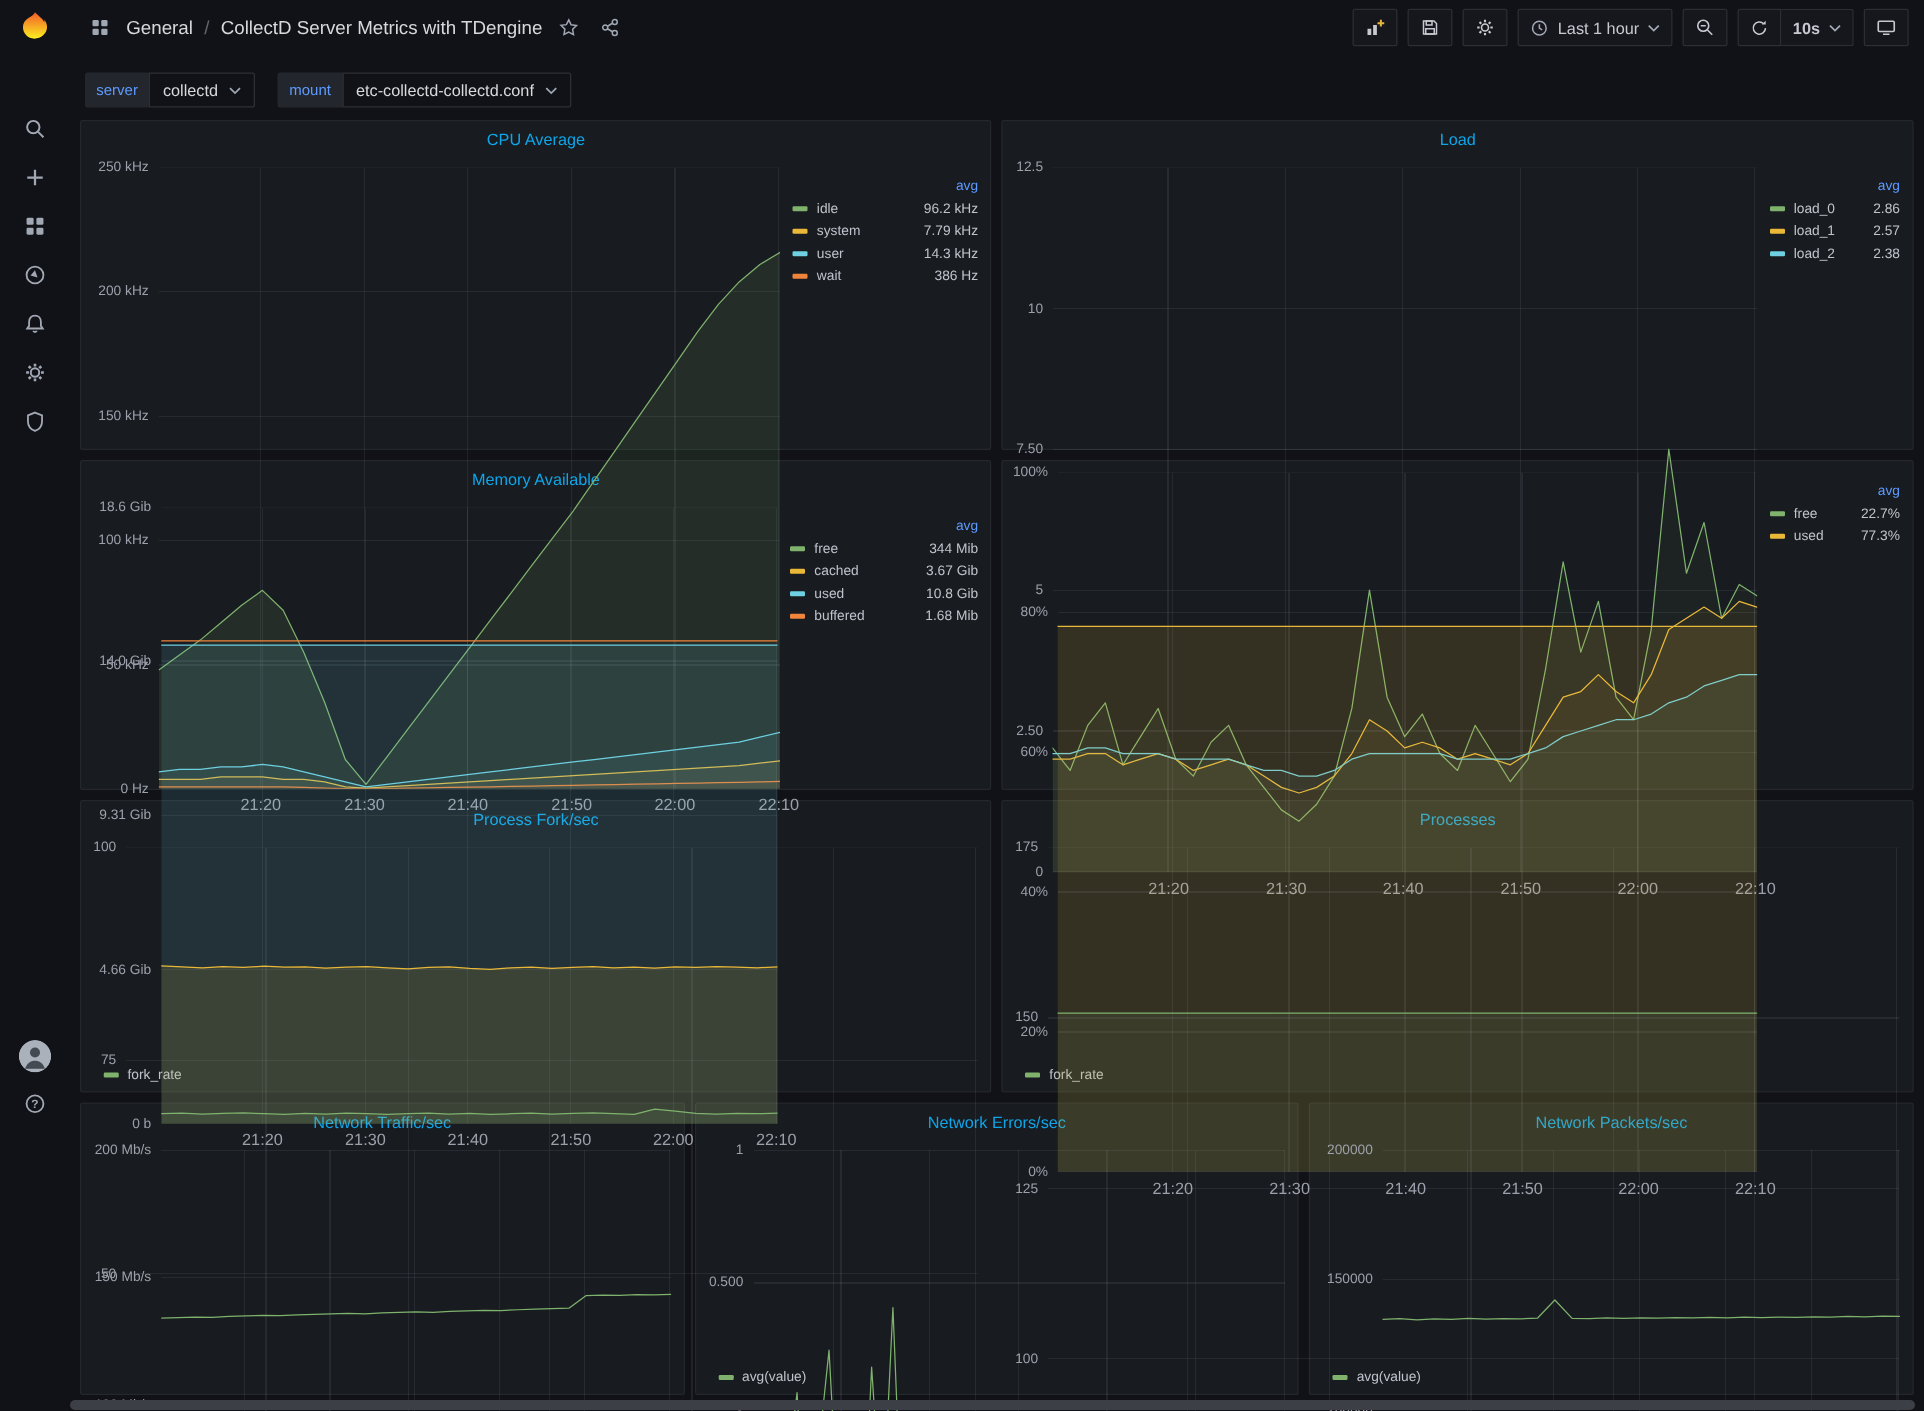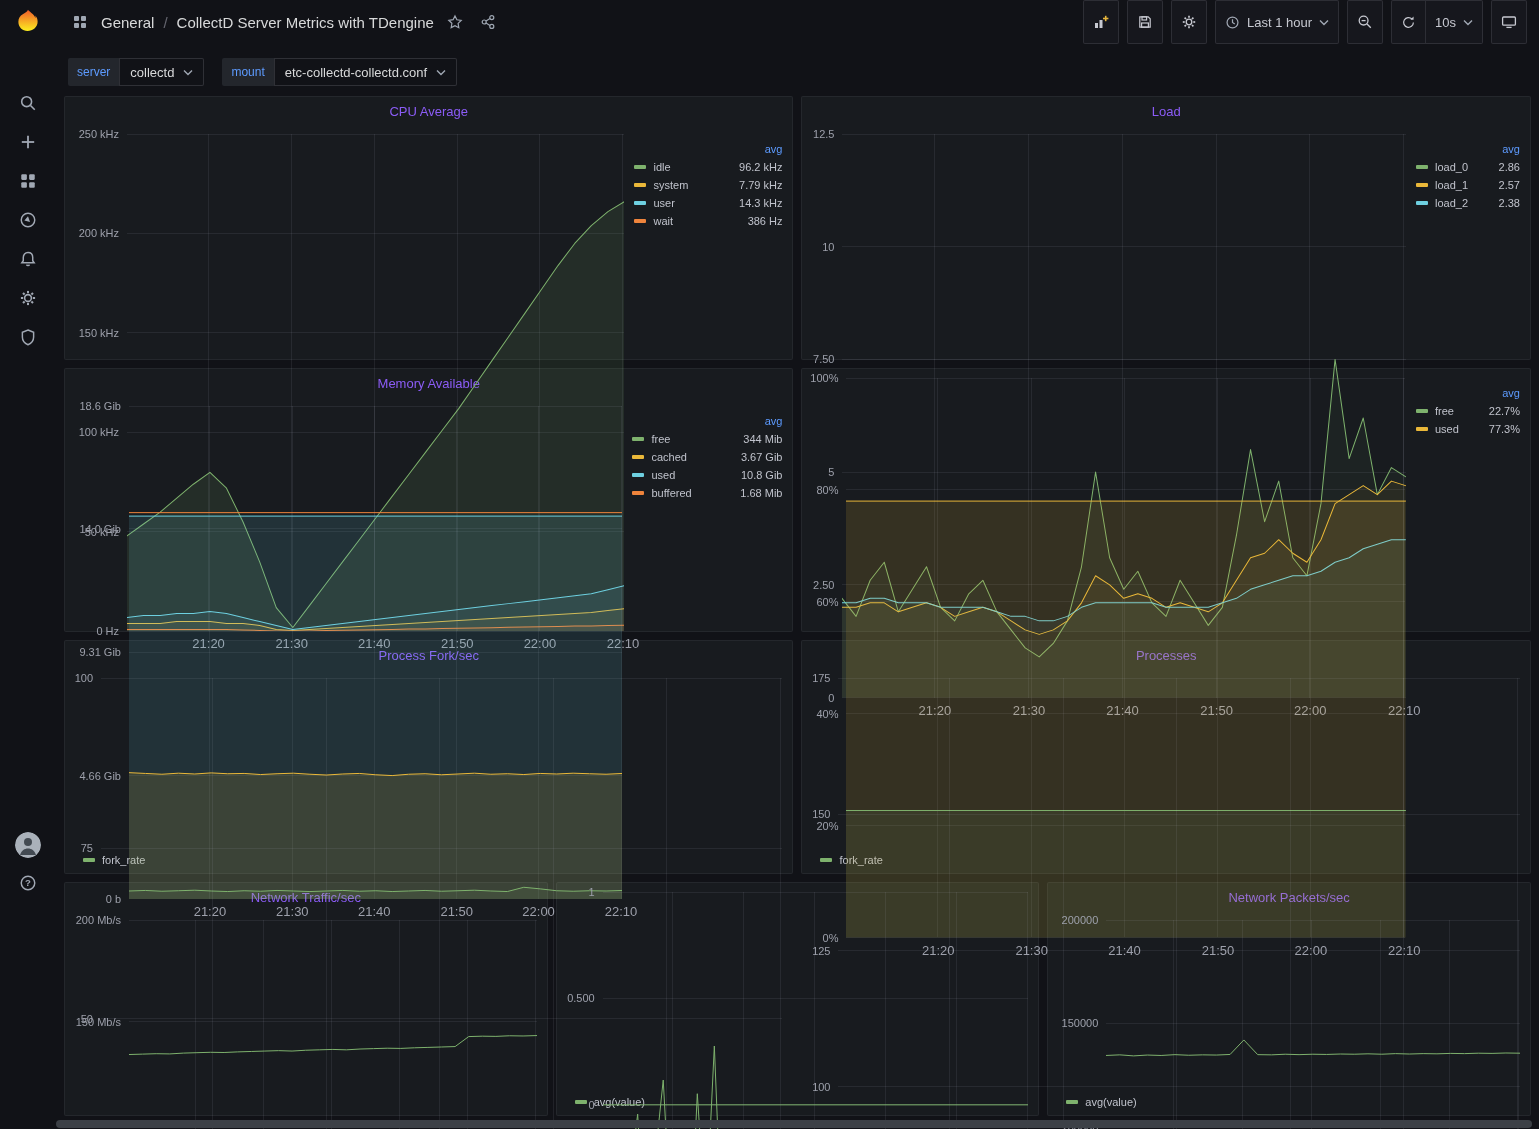"Last 1 hour" .btn { height: 44px -> 30px }
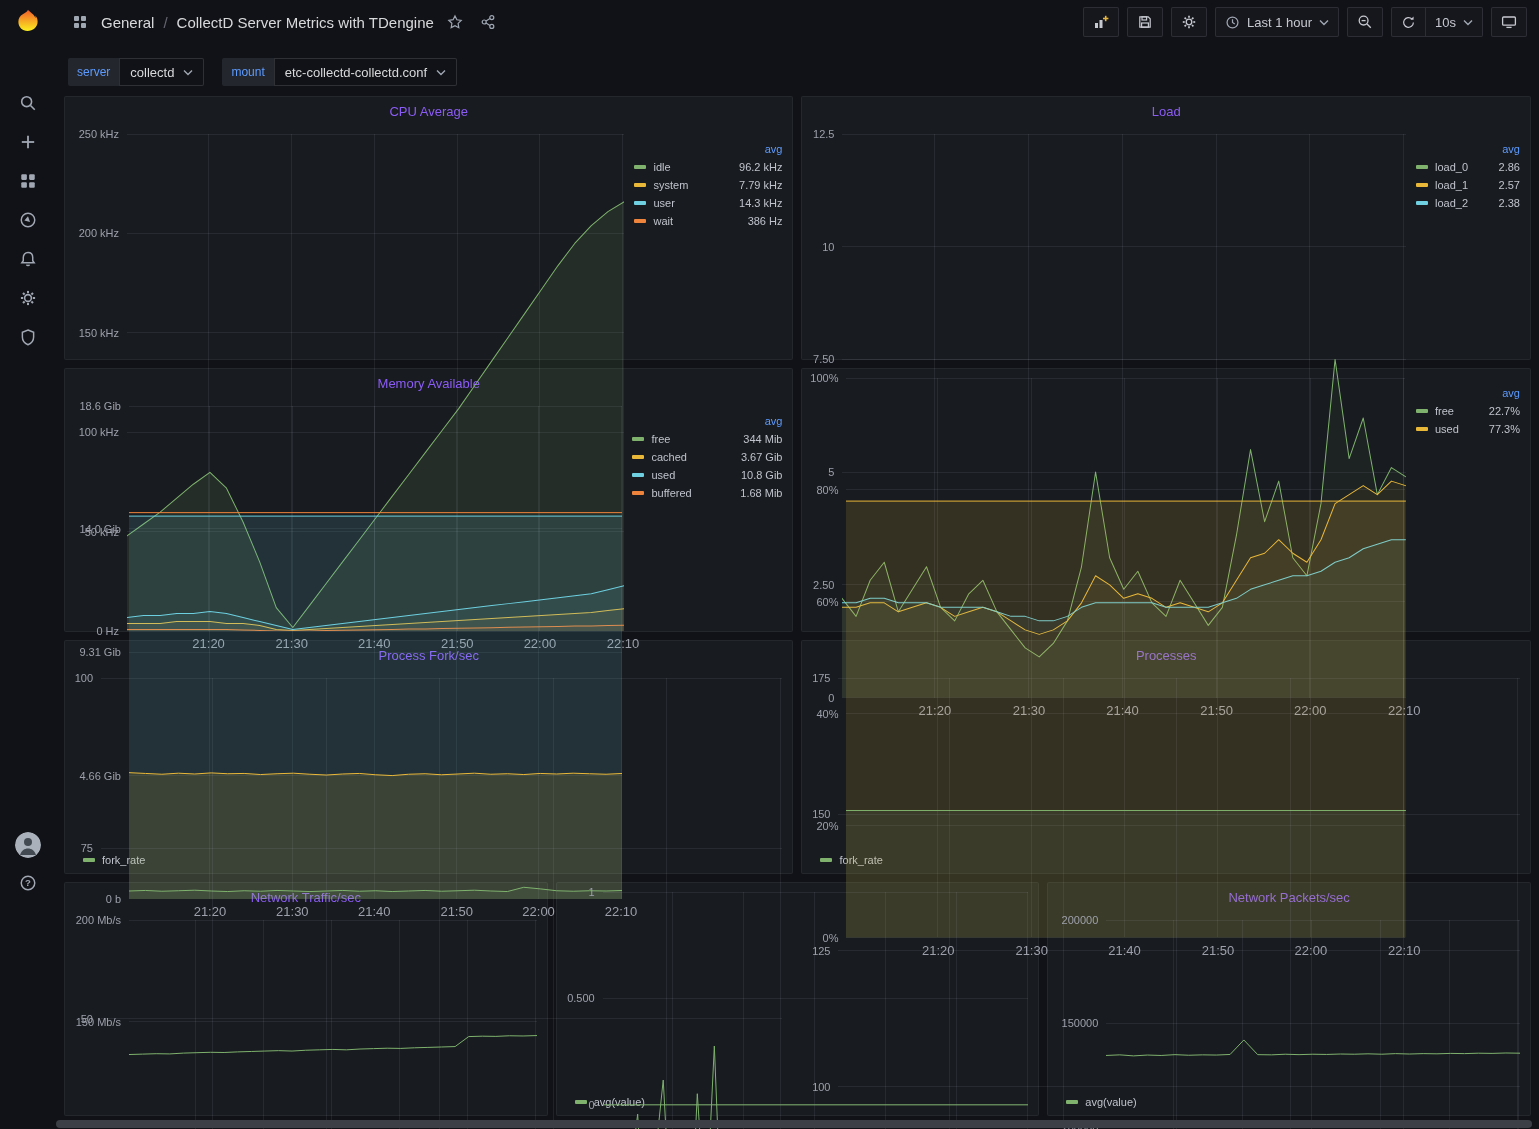"10s" .btn-group .btn:last-child { font-weight: none -> bold }
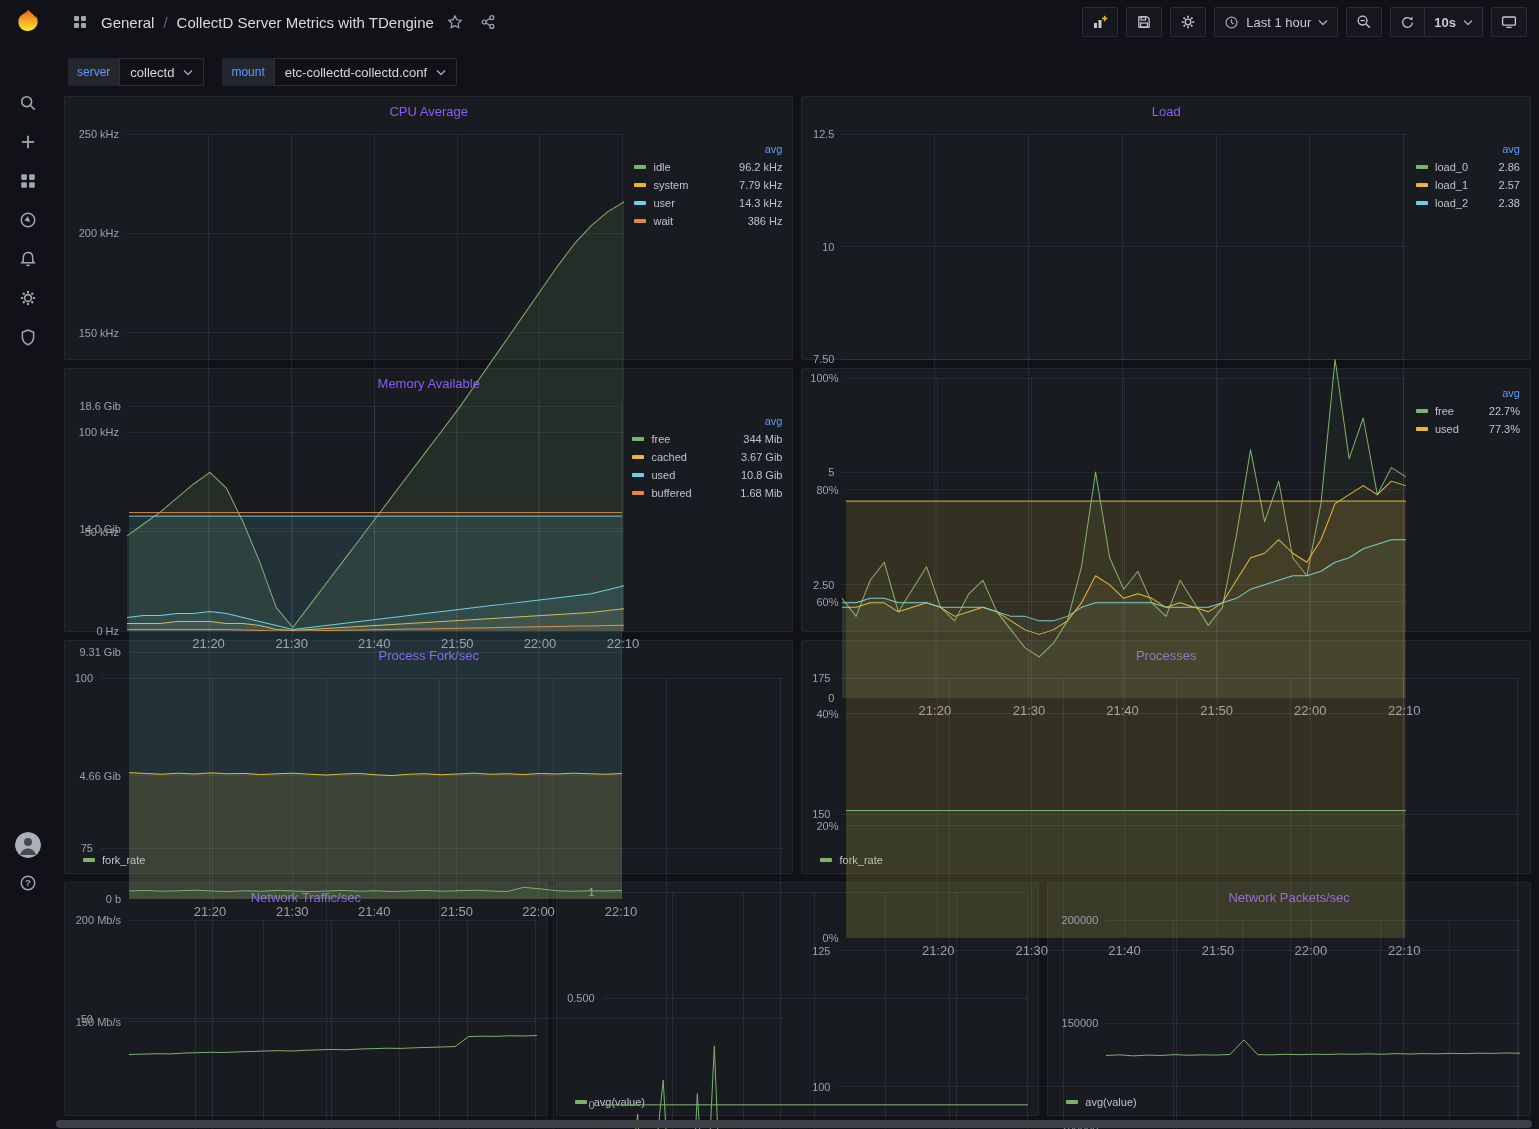"CPU Average" .panel-header { color: #8b5cf6 -> #0ea5e9 }
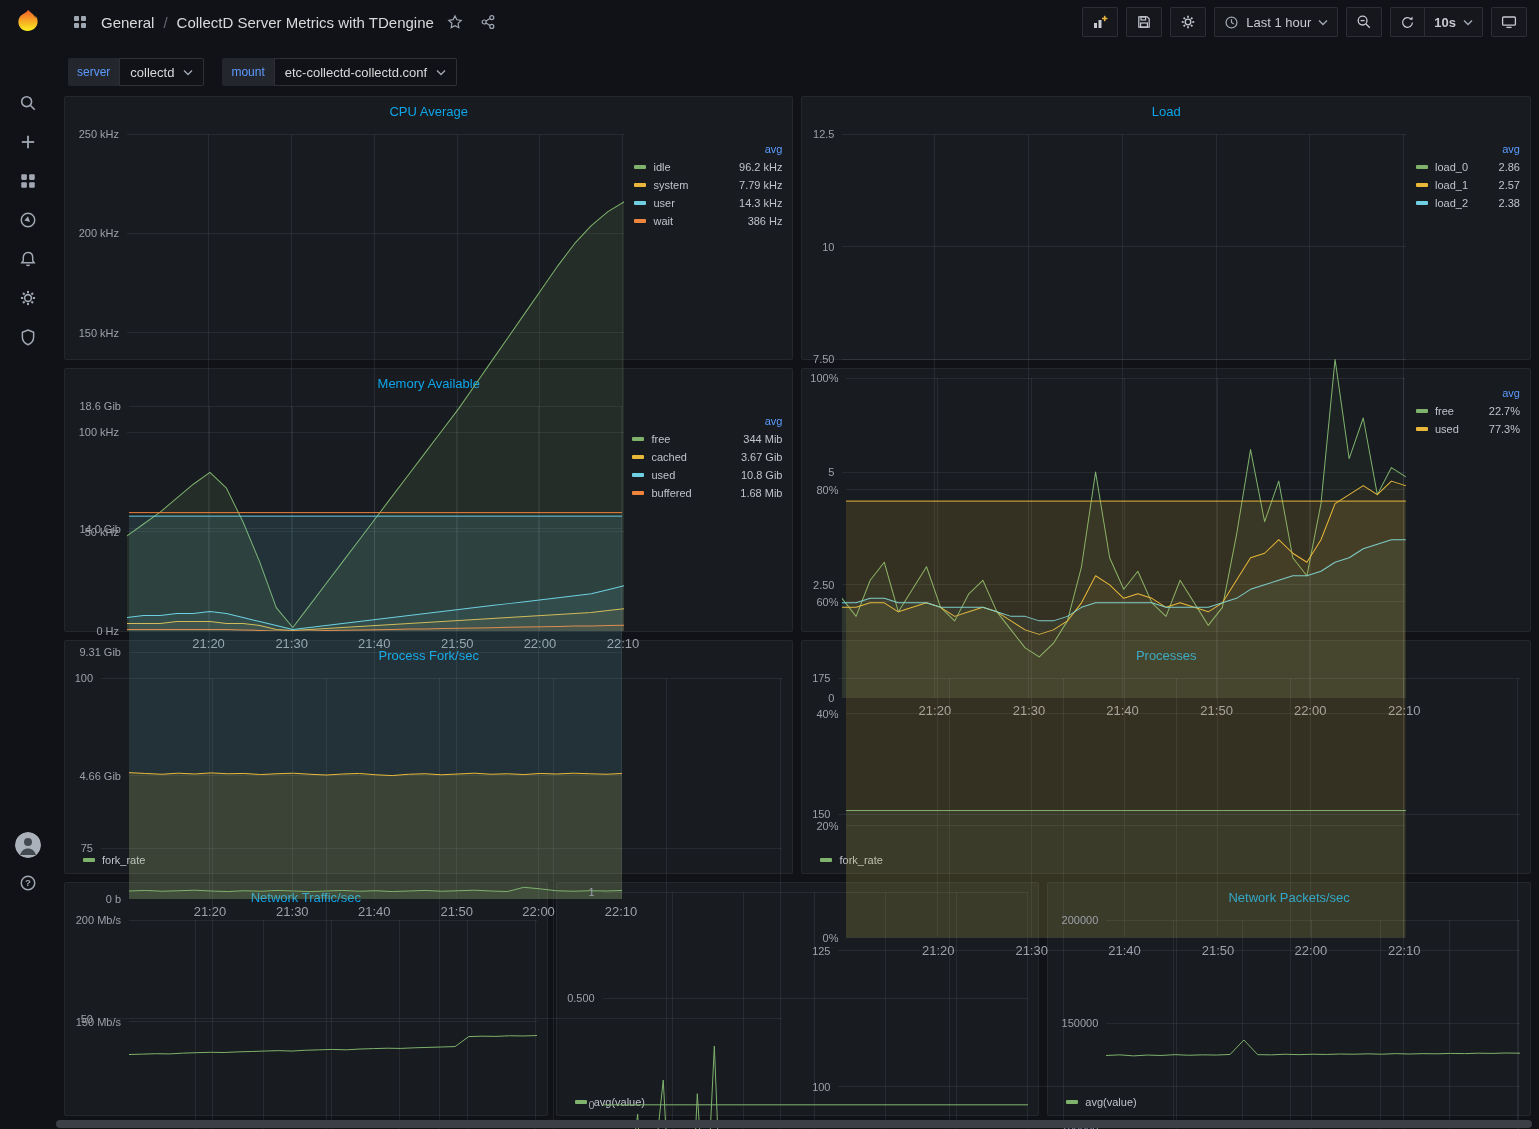"Network Errors/sec" header.panel-header { html: none -> <header>Network Errors/sec</header> }
